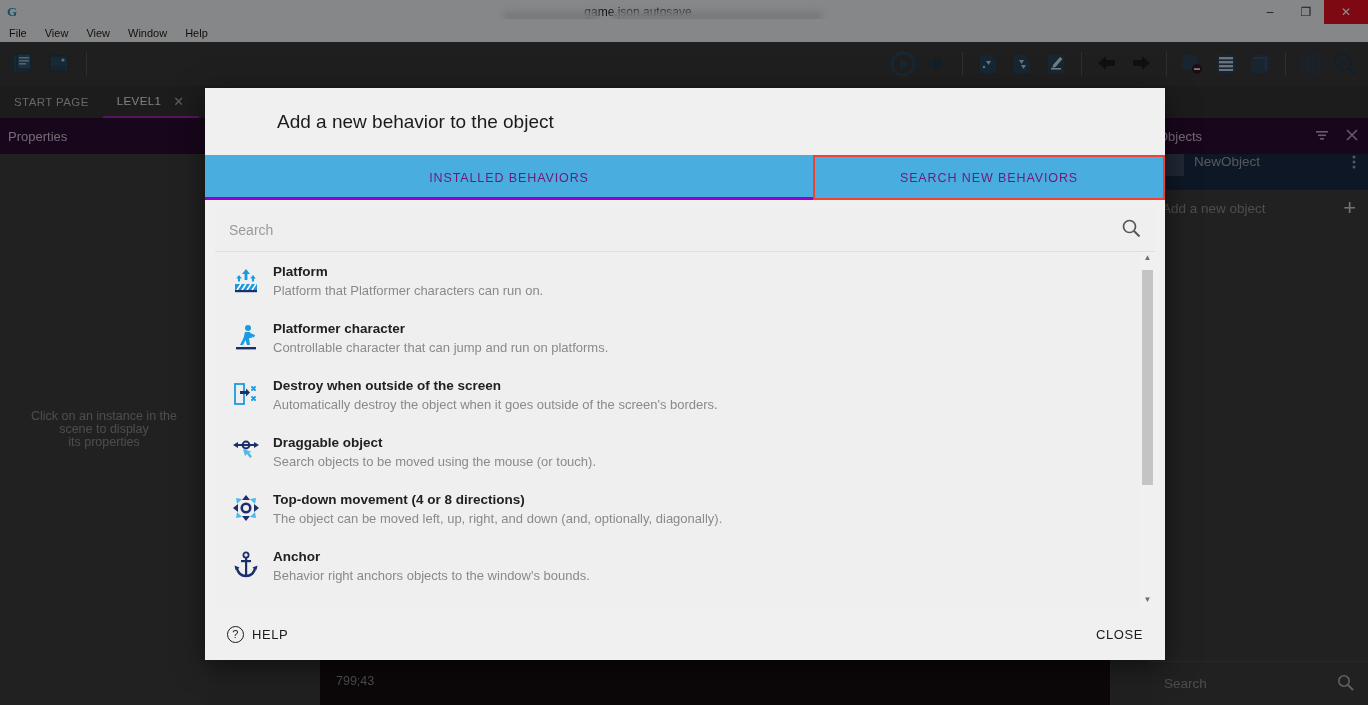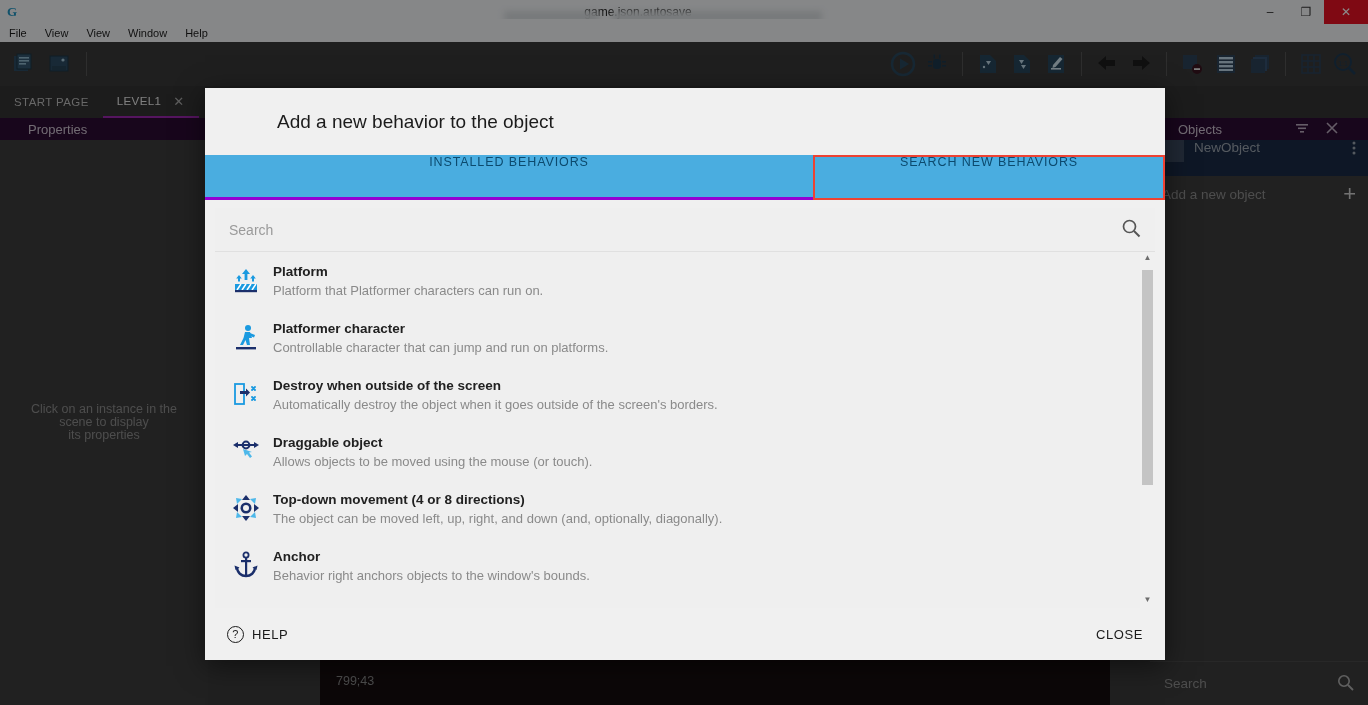"Properties" .panel-header { height: 22px -> 36px; padding: 0 28px -> 0 8px }
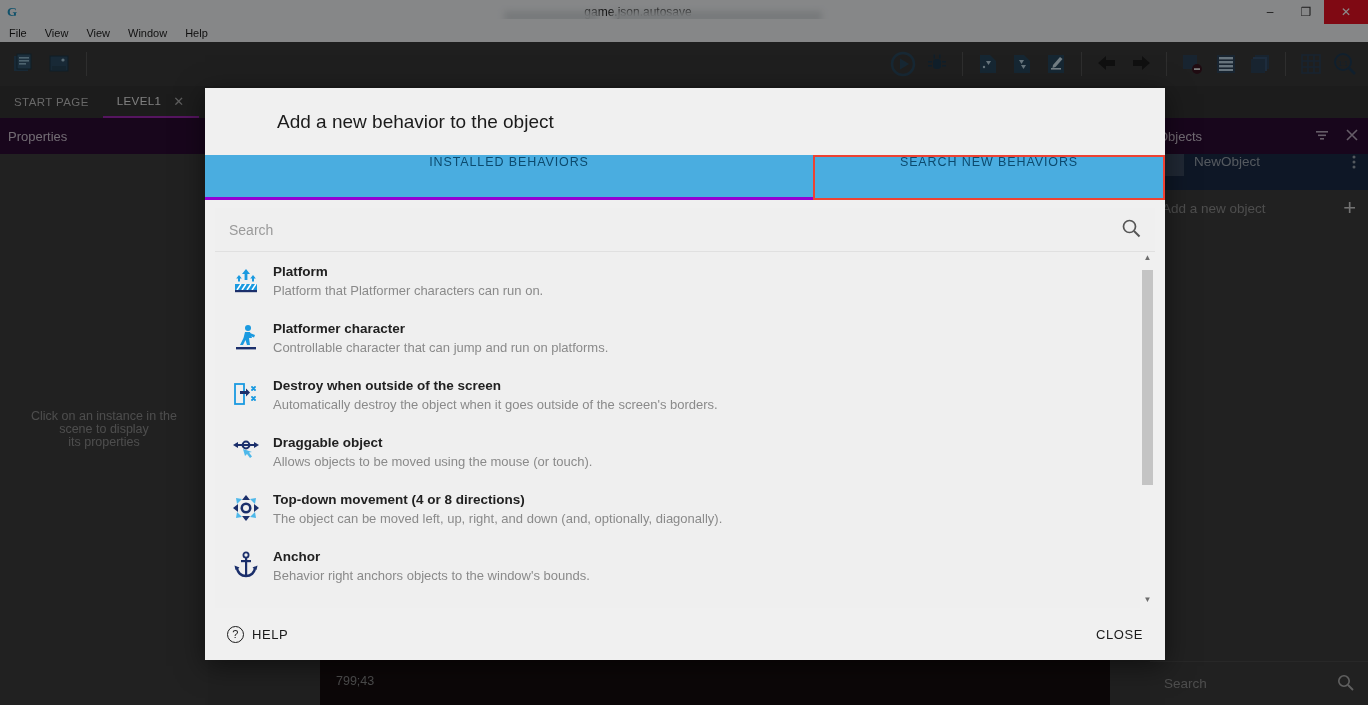"INSTALLED BEHAVIORS" .dlg-tab { align-items: flex-start -> center; color: #0c4a6e -> #701a75 }
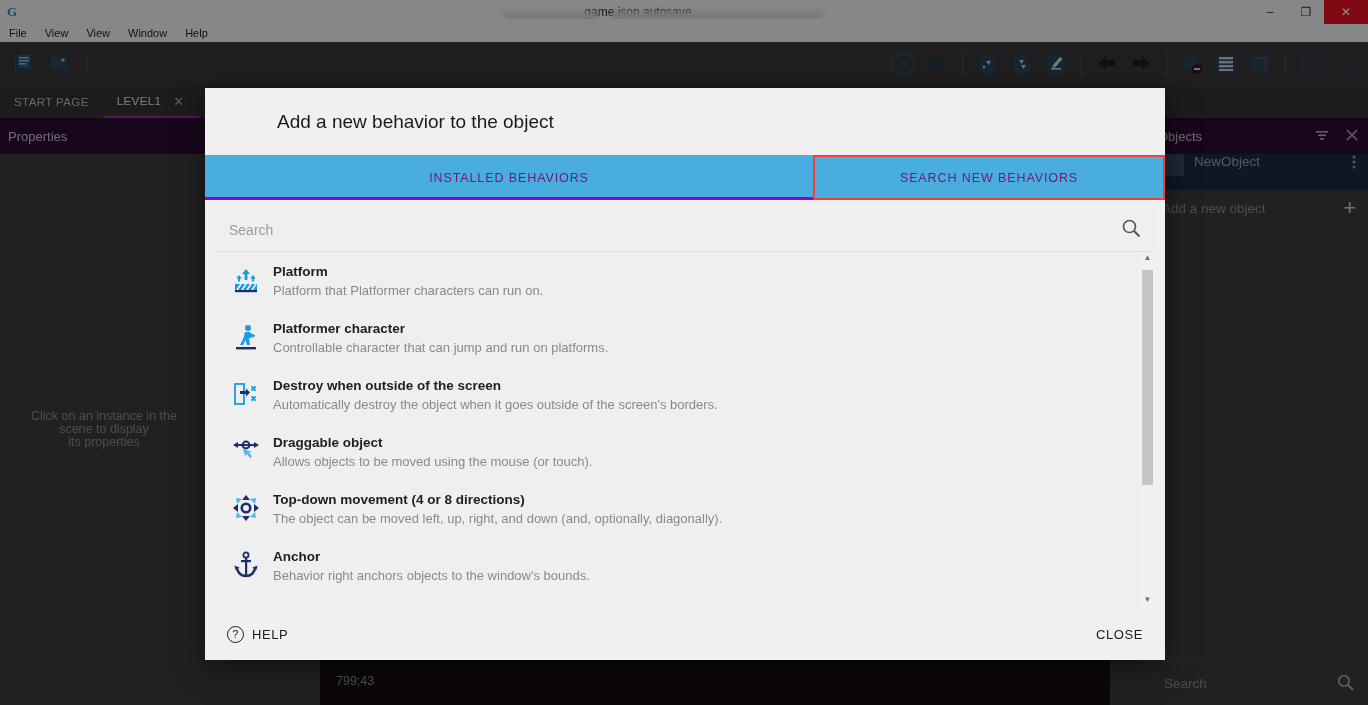"Allows objects to be moved" span.bhv-desc { text: Allows -> Search }
